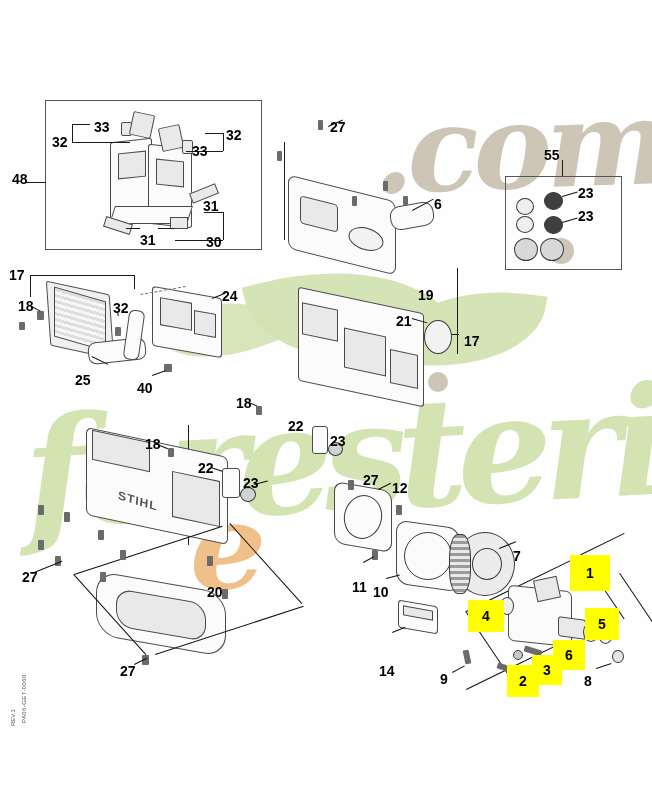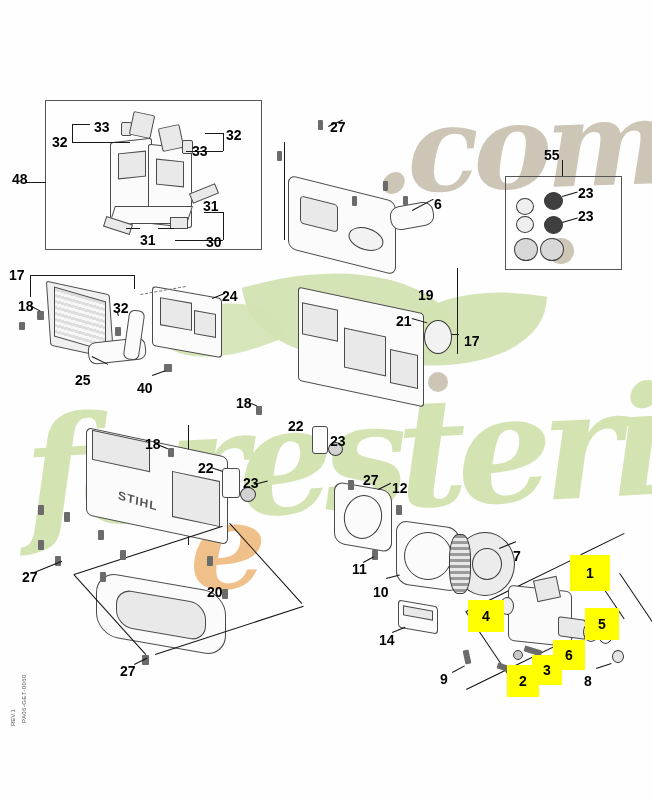"11" div.num { top: 562px -> 580px }
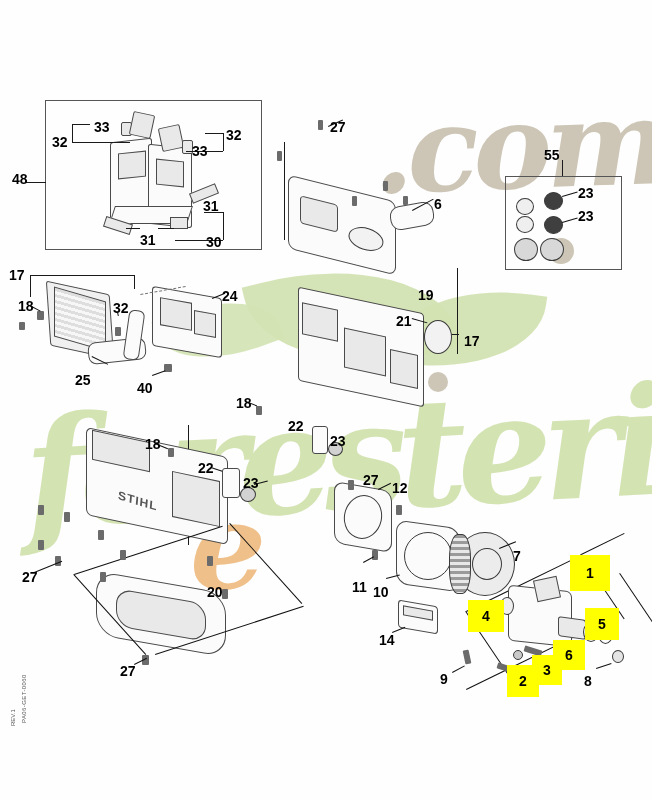"14" div.num { top: 633px -> 664px }
